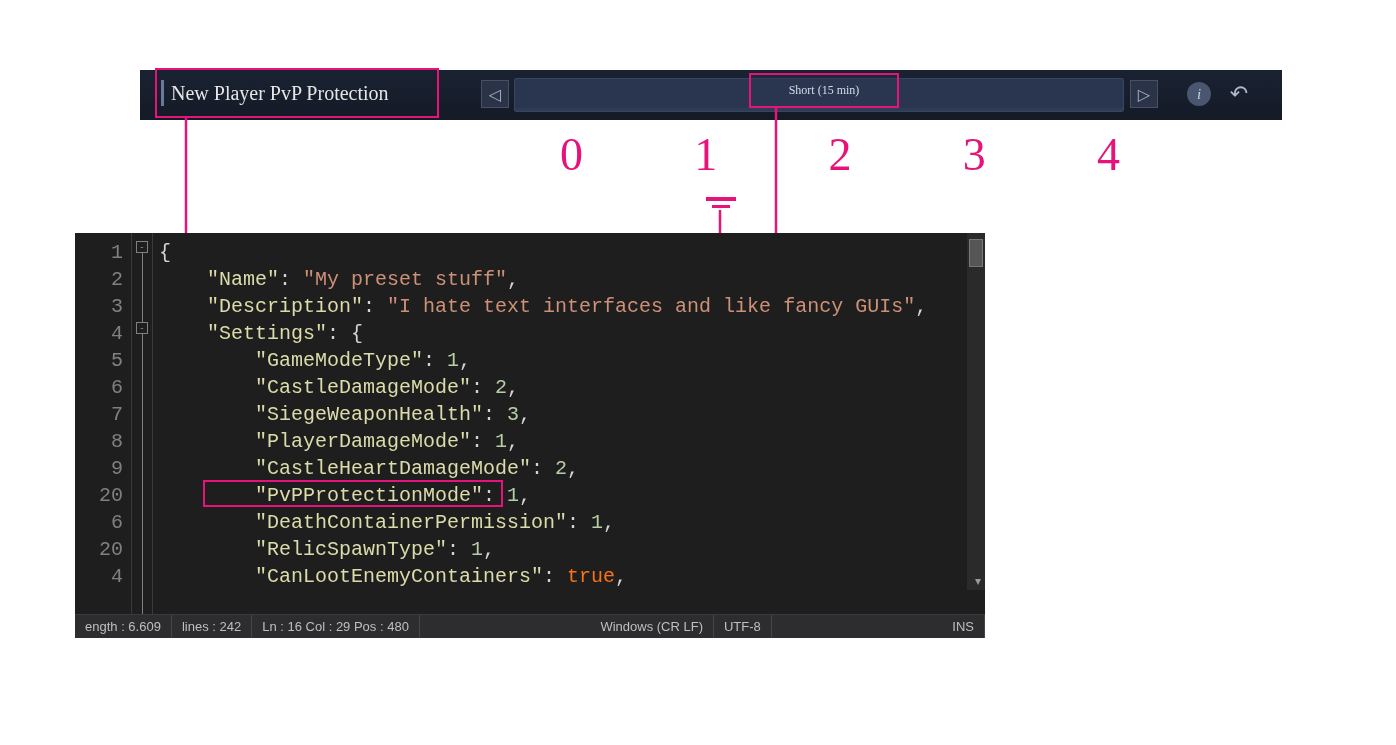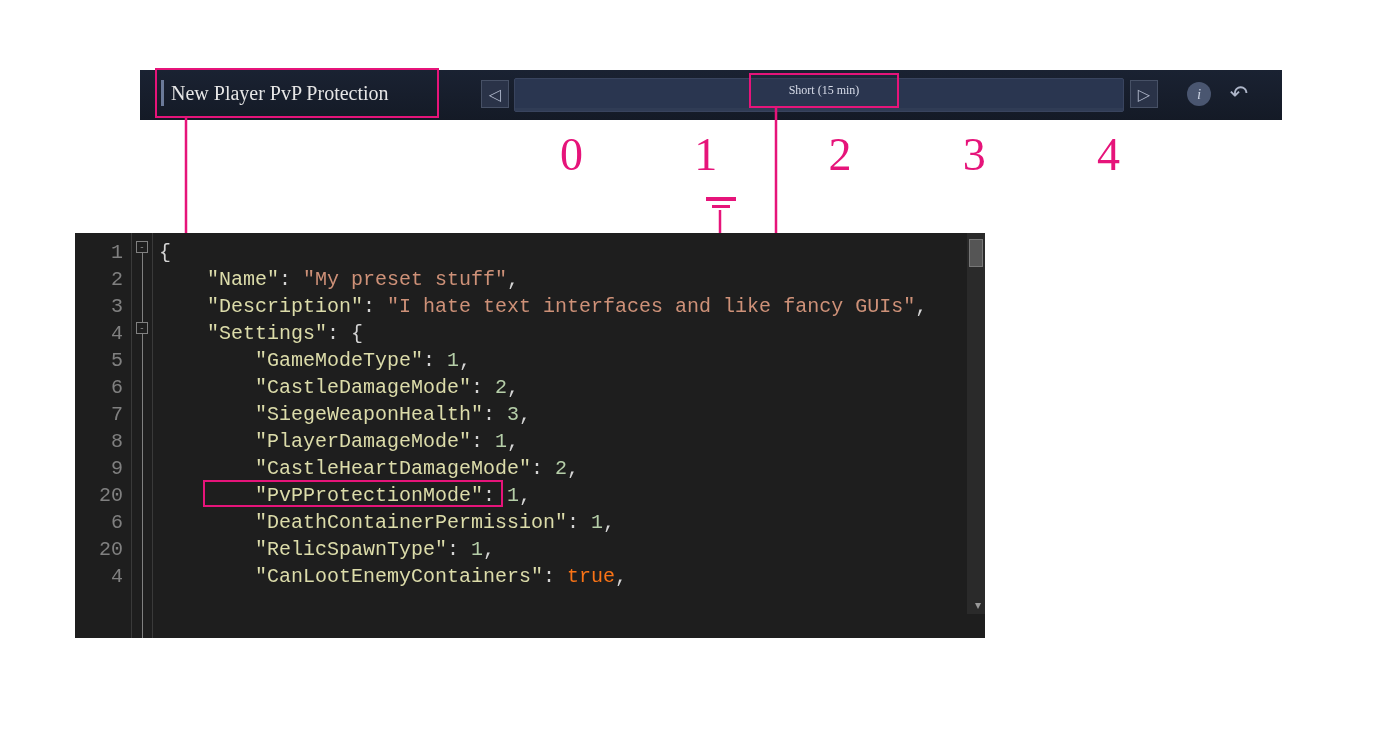"ength : 6.609" div.status-bar { html: none -> <div> <div>ength : 6.609</div> <div>lines : 242</div> <div>Ln : 16 Col : 29 Pos : 480</div> <div></div> <div>Windows (CR LF)</div> <div>UTF-8</div> <div></div> <div>INS</div> </div> }
